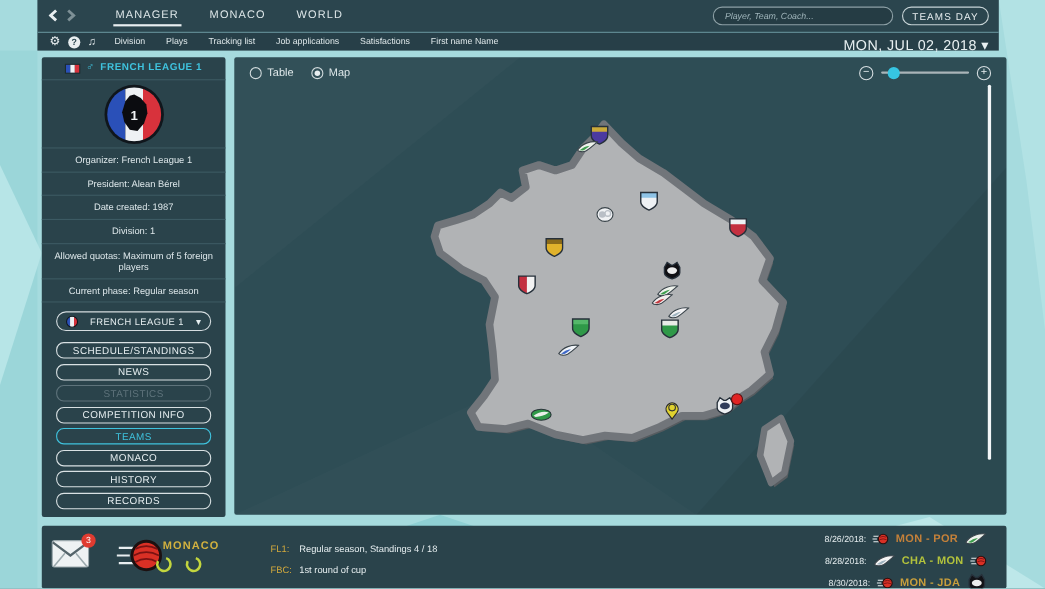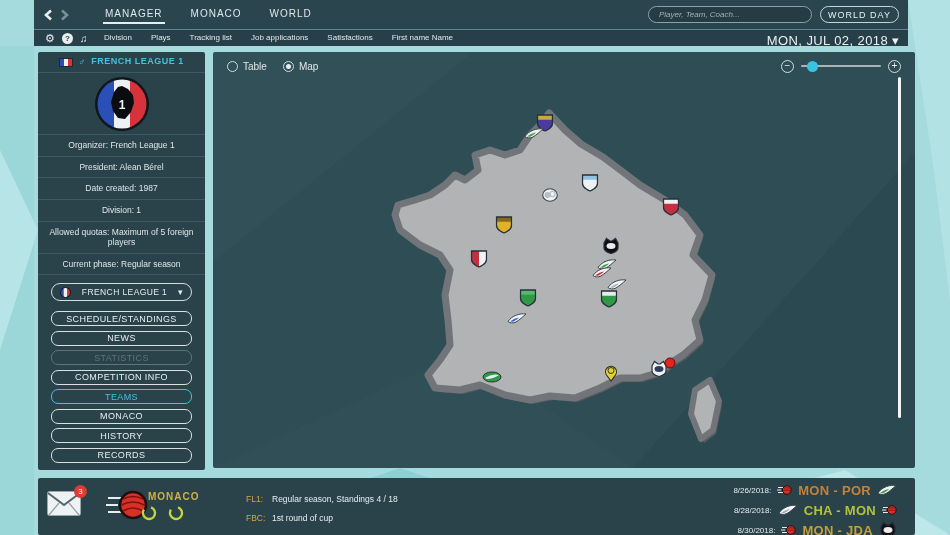"WORLD DAY" div { text: WORLD -> TEAMS }
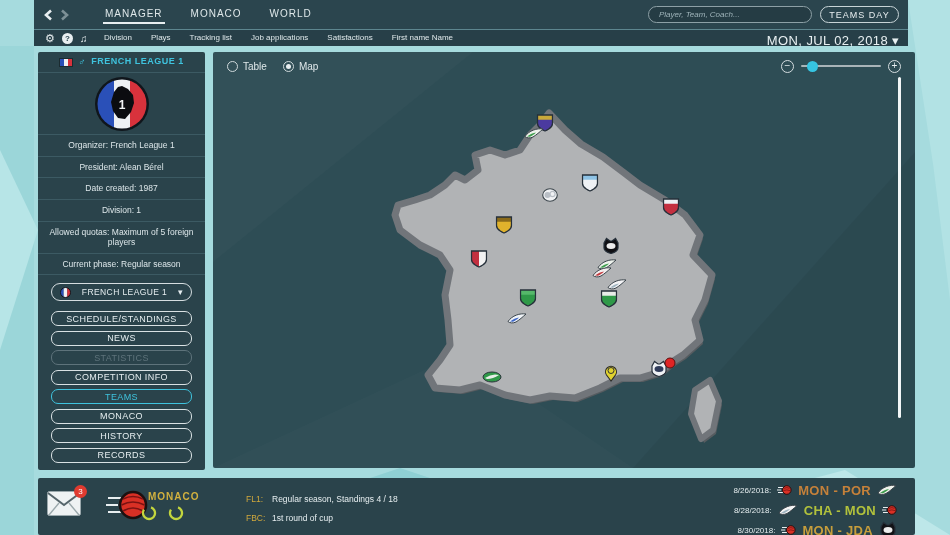"MON - POR" .fixmatch { font-size: 13px -> 10px }
